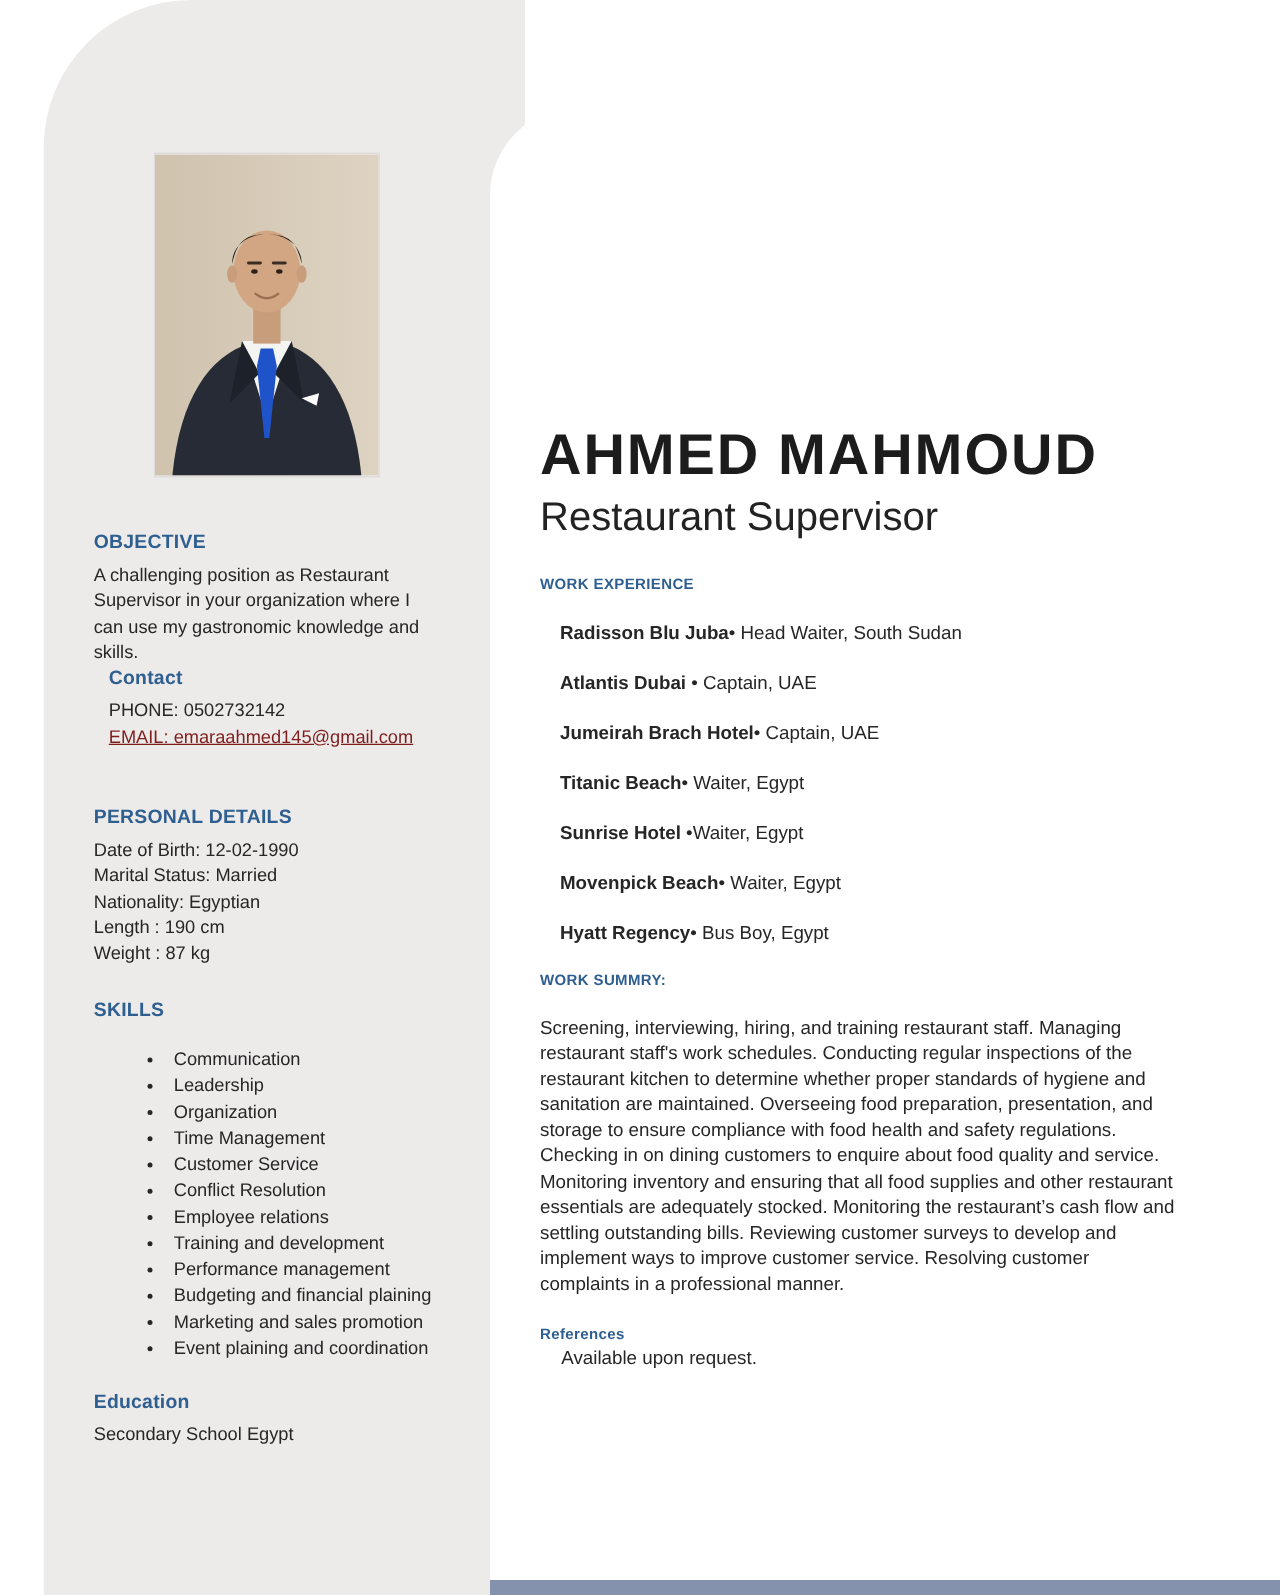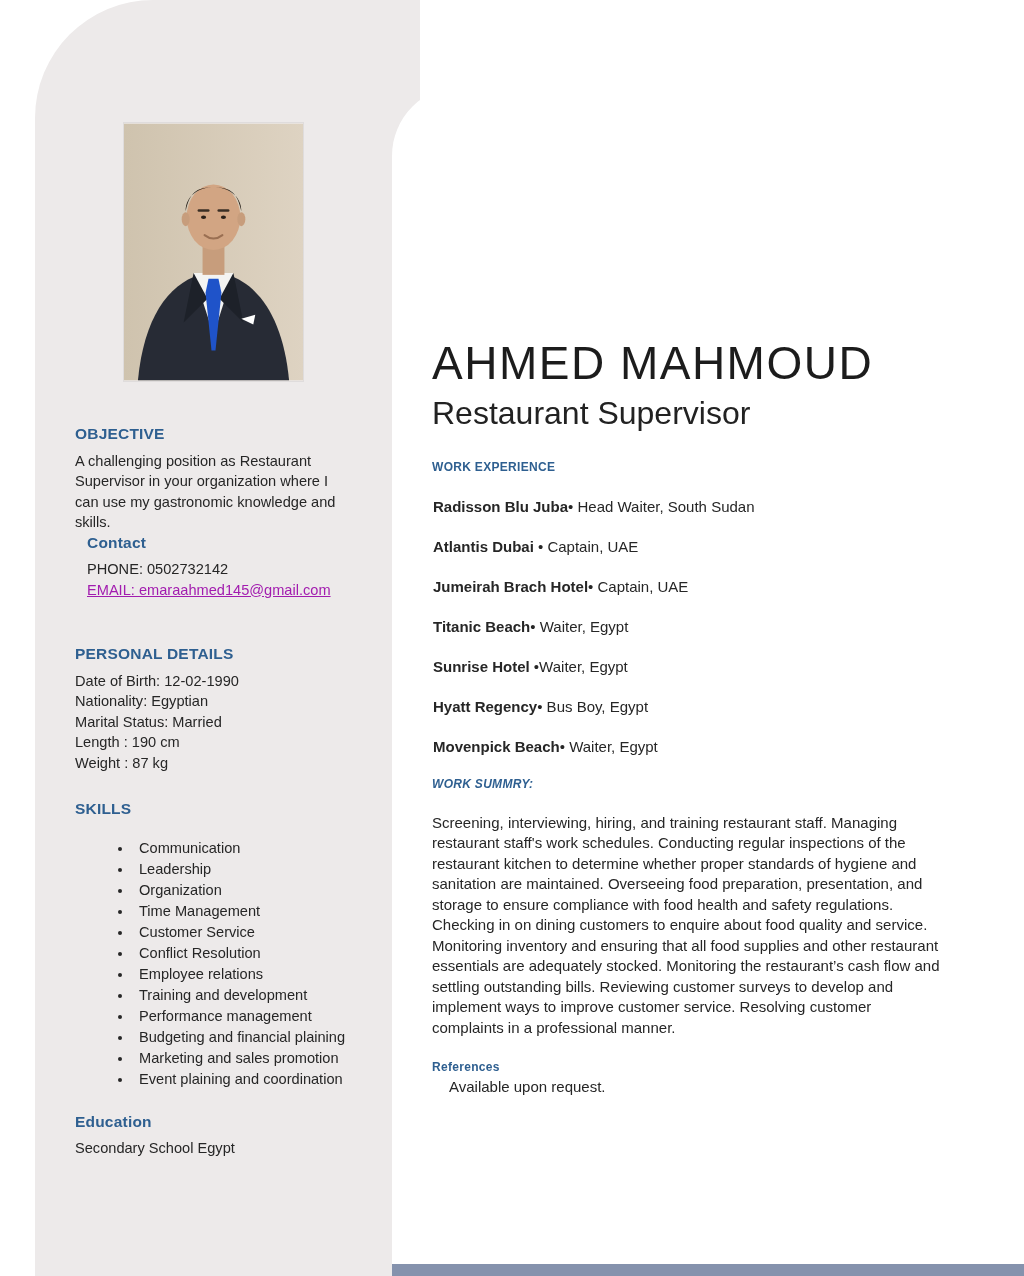"AHMED MAHMOUD" .candidate-name { font-weight: 400 -> 700 }
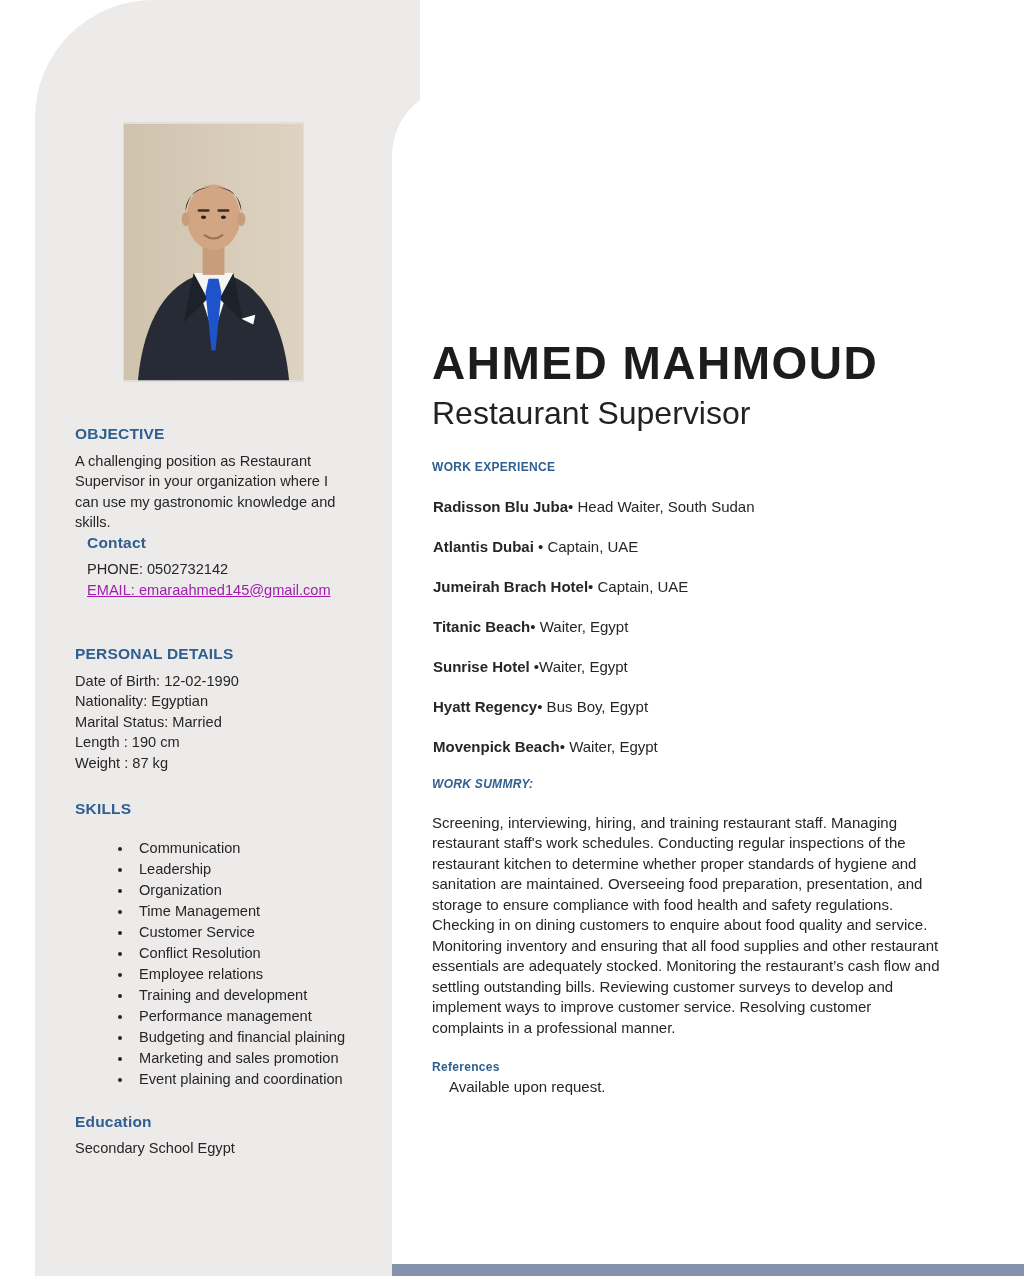"Radisson Blu Juba• Head Waiter," .exp { margin: 0 0 19px 1px -> 0 0 19px 16px }
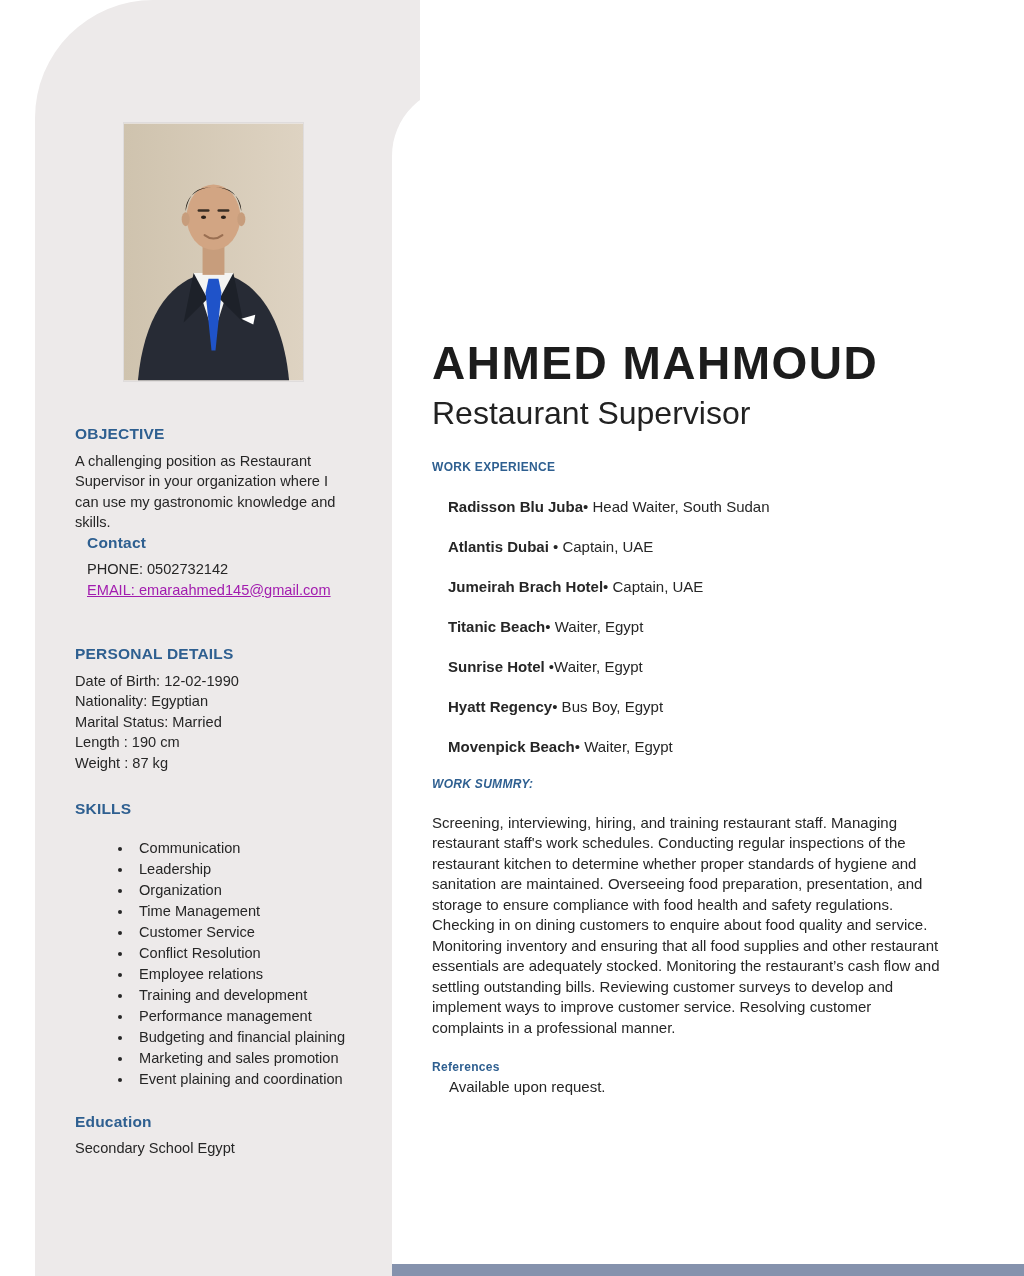"EMAIL: emaraahmed145@gmail.com" .email-link { color: #a21caf -> #7f1d1d }
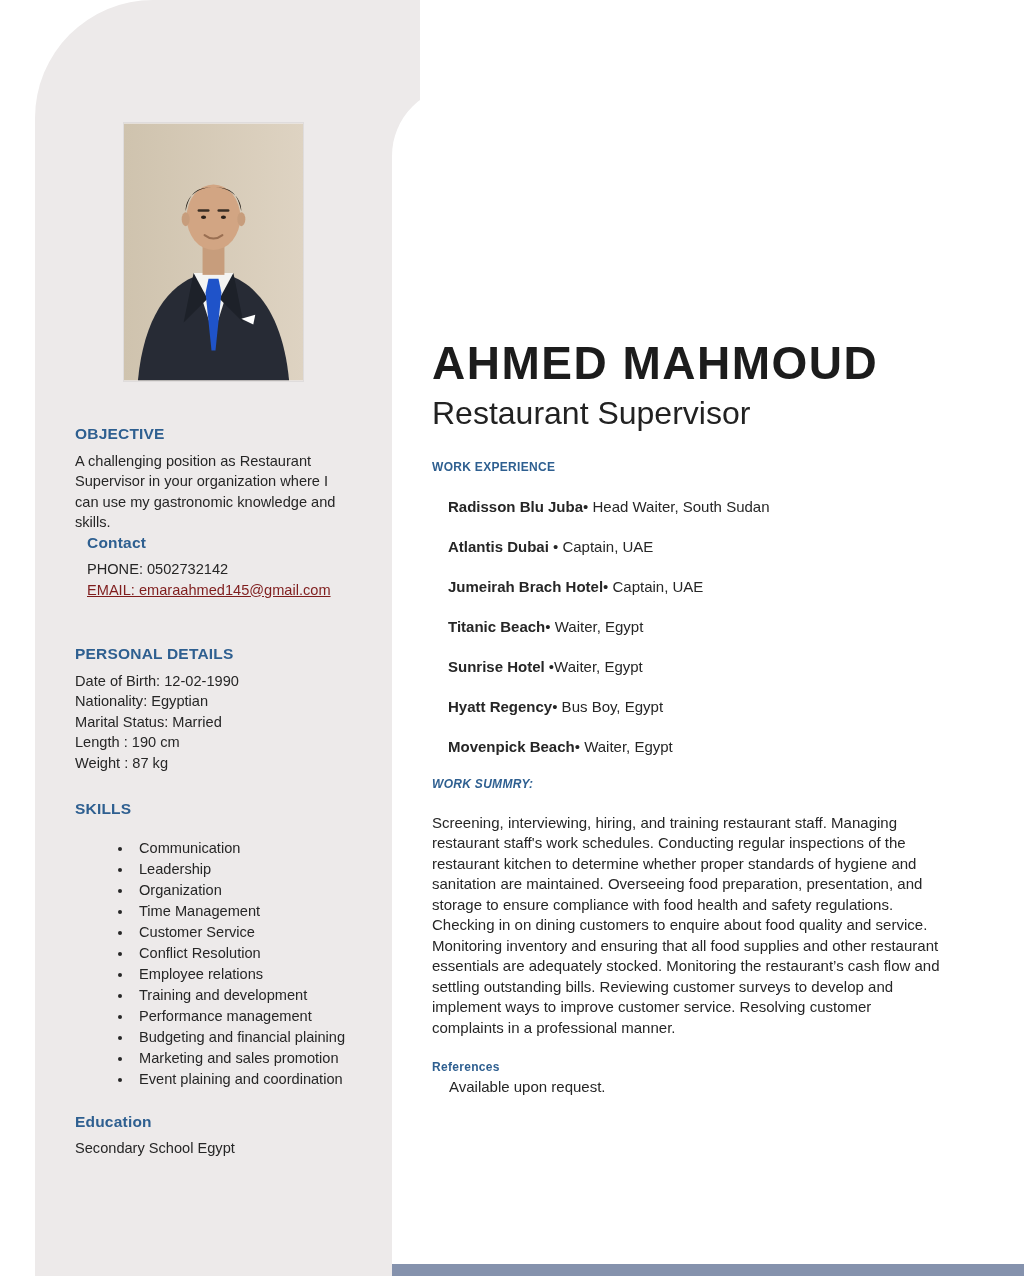"Nationality: Egyptian" p.personal-line { order: before "Marital Status: Married" -> after "Marital Status: Married" }
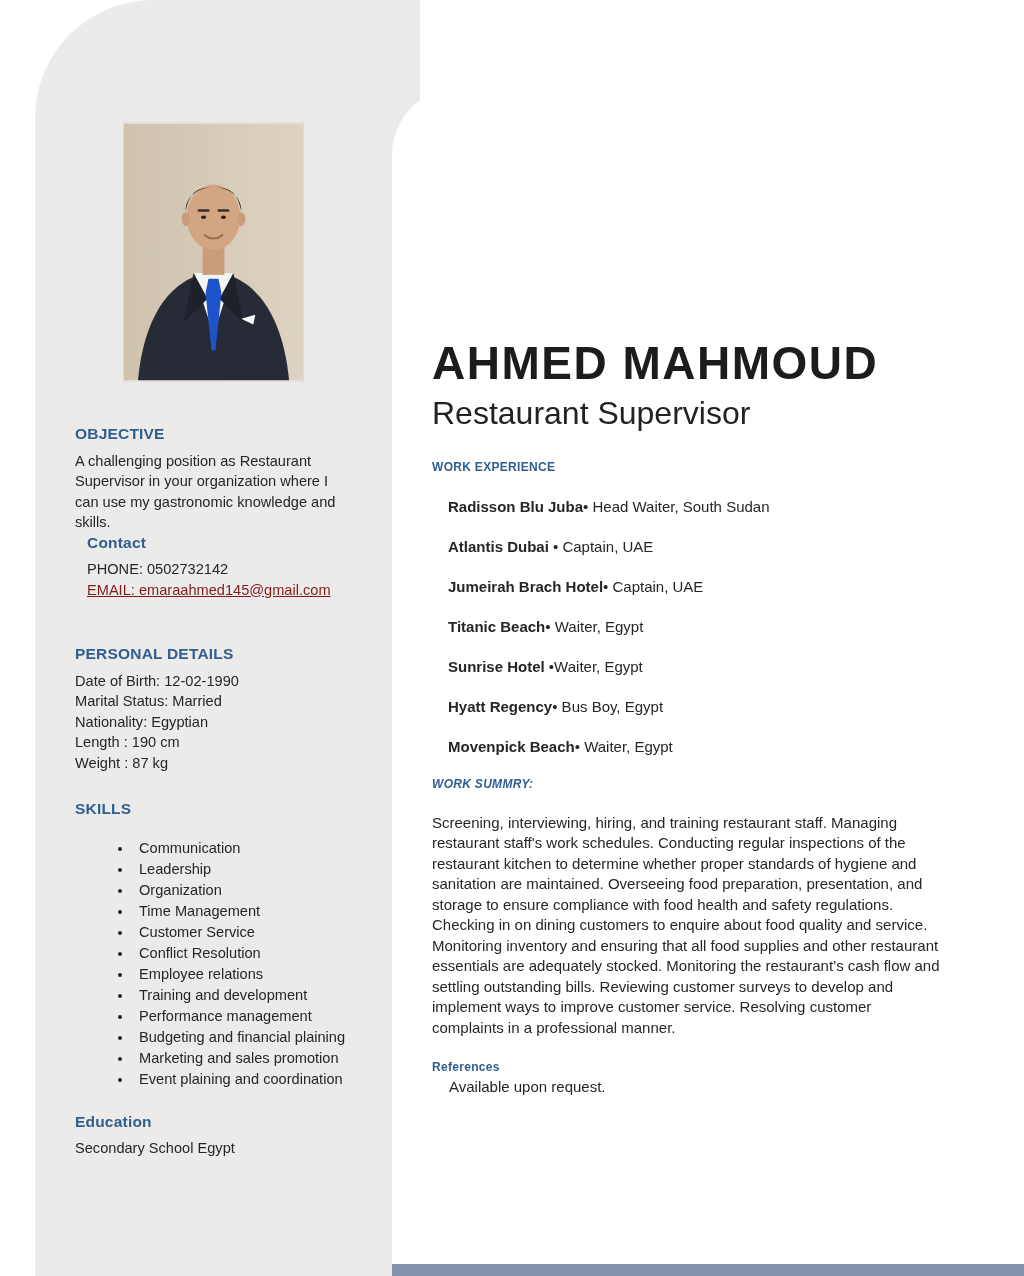"Hyatt Regency• Bus Boy, Egypt" p.exp { order: before "Movenpick Beach• Waiter, Egypt" -> after "Movenpick Beach• Waiter, Egypt" }
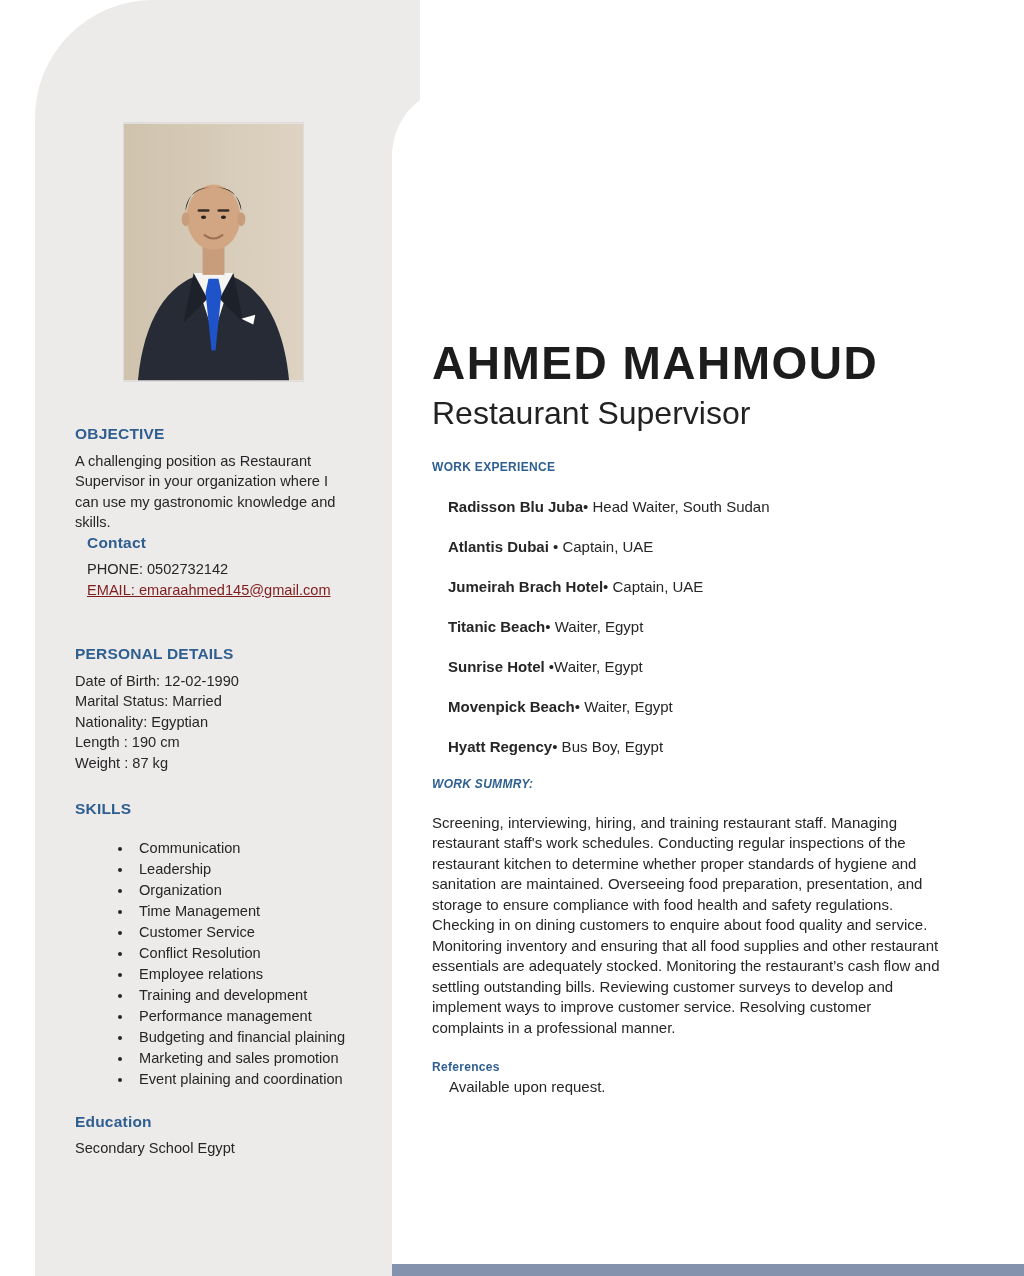"WORK SUMMRY:" .summary-heading { font-style: italic -> none }
